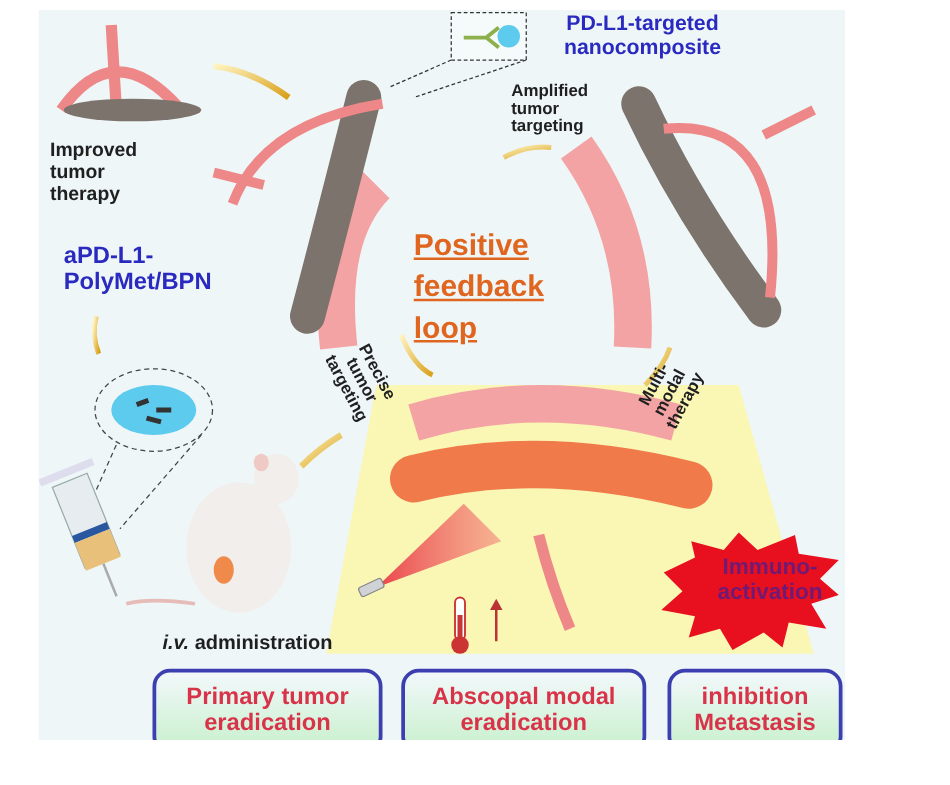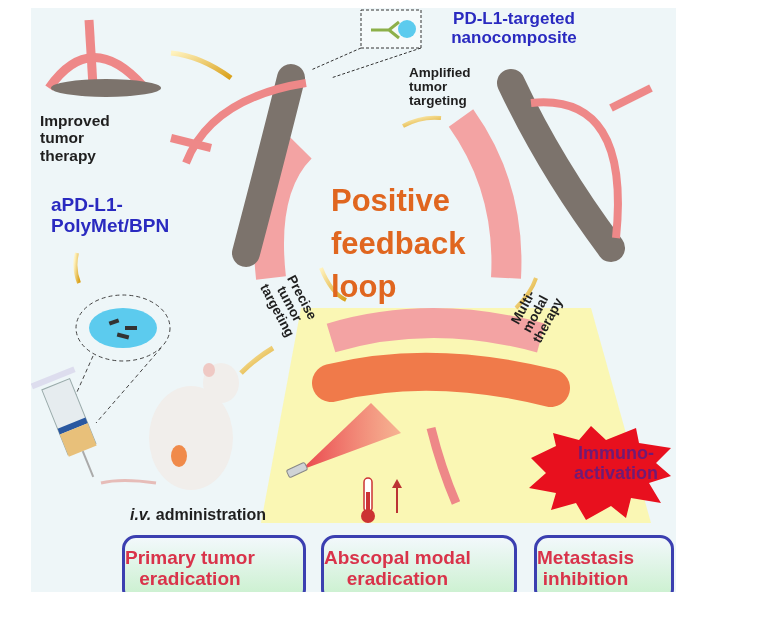"Positive" .center-text { font-size: 31px -> 24px; text-decoration: none -> underline }
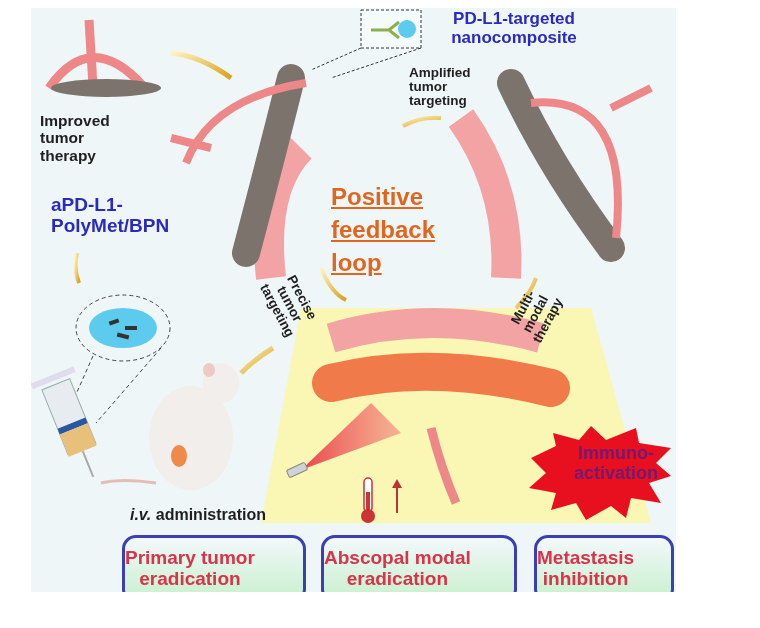"Primary tumor" .outcome { justify-content: flex-start -> center }
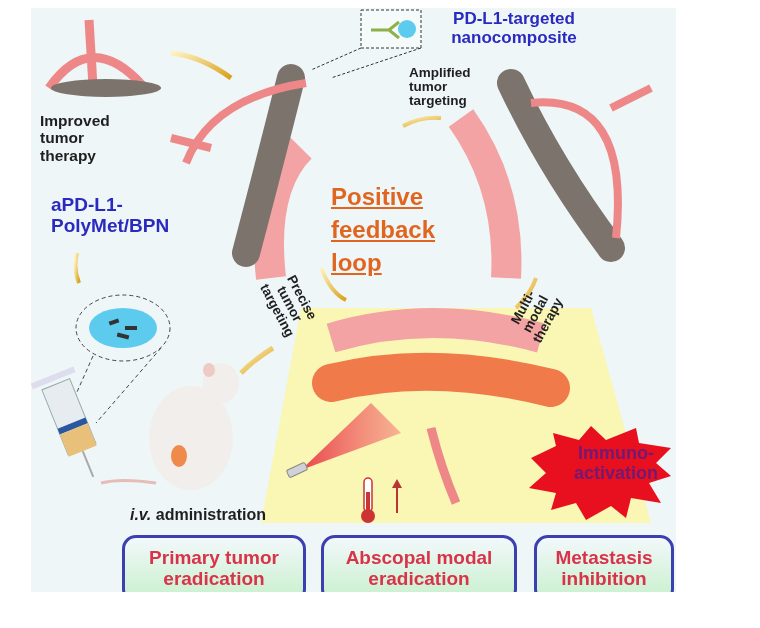"Metastasis" div { order: before "inhibition" -> after "inhibition" }
